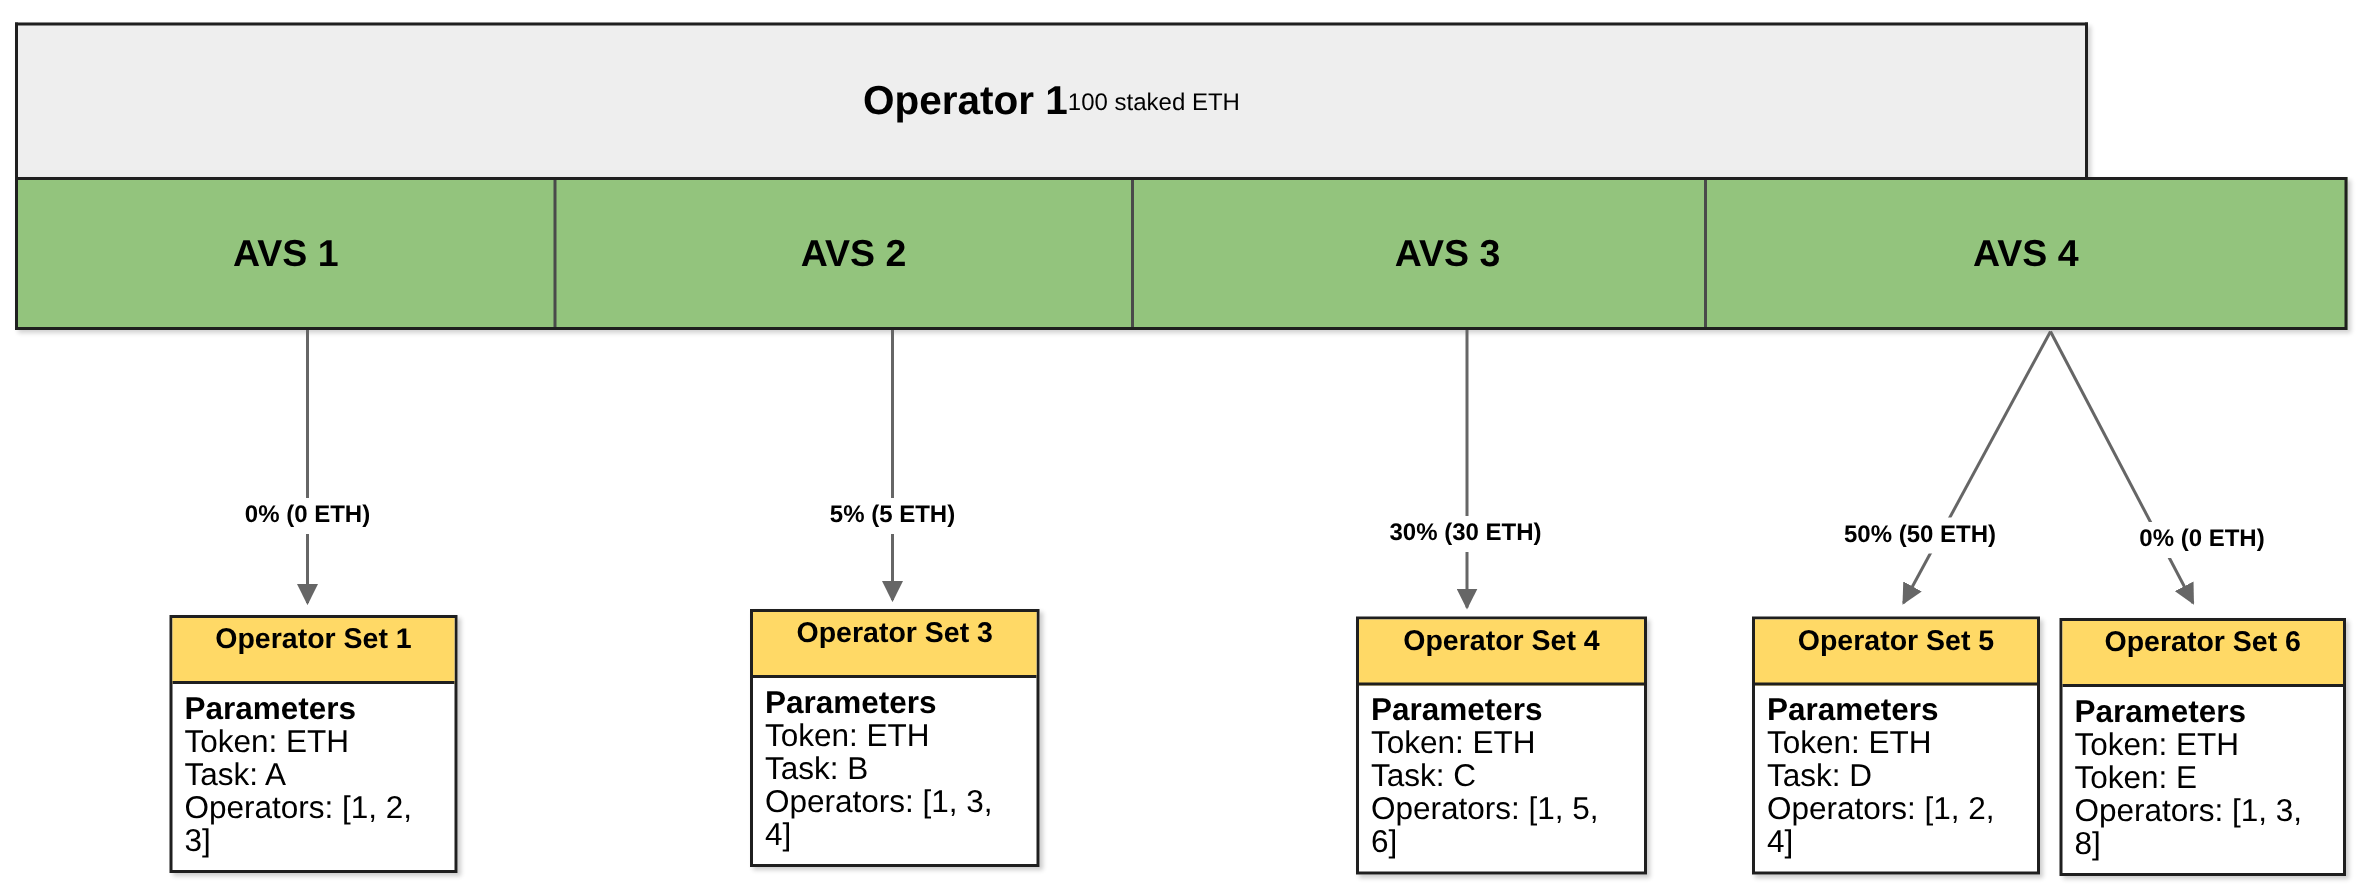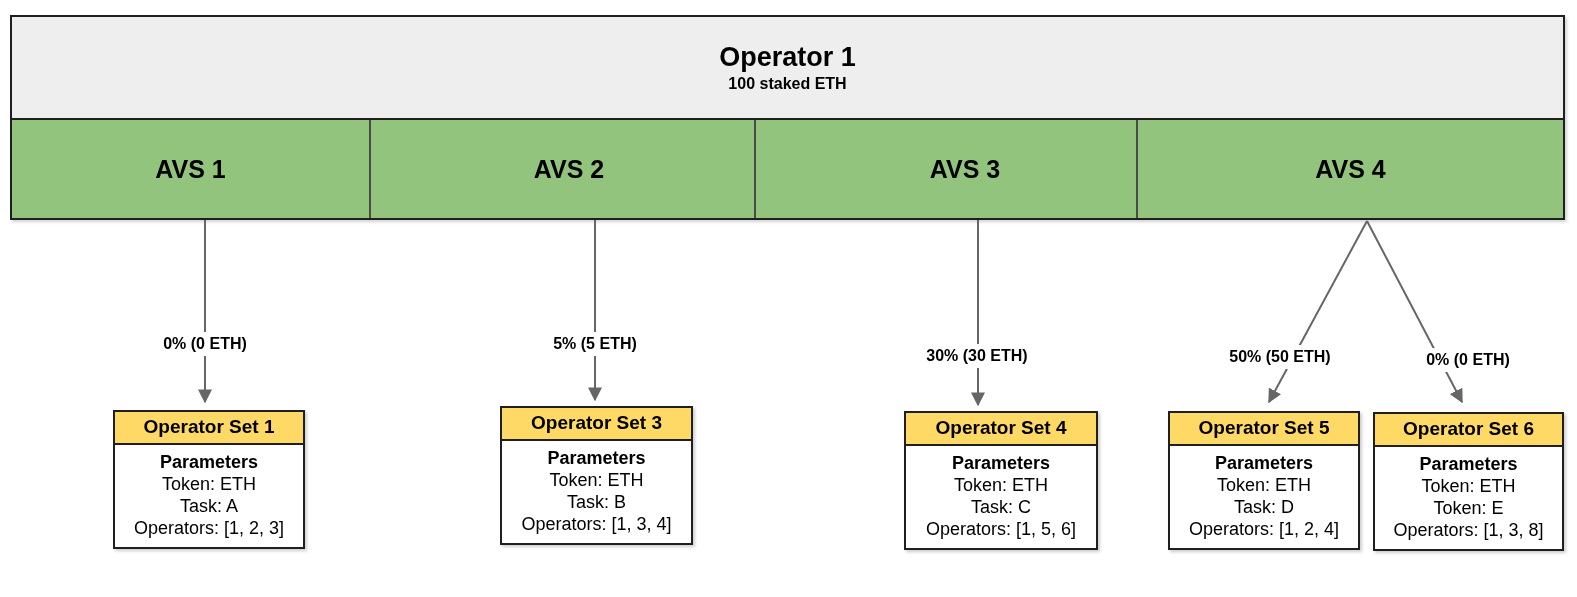"Operator 1" .operator-box { flex-direction: column -> none; width: 1555px -> 1382px }
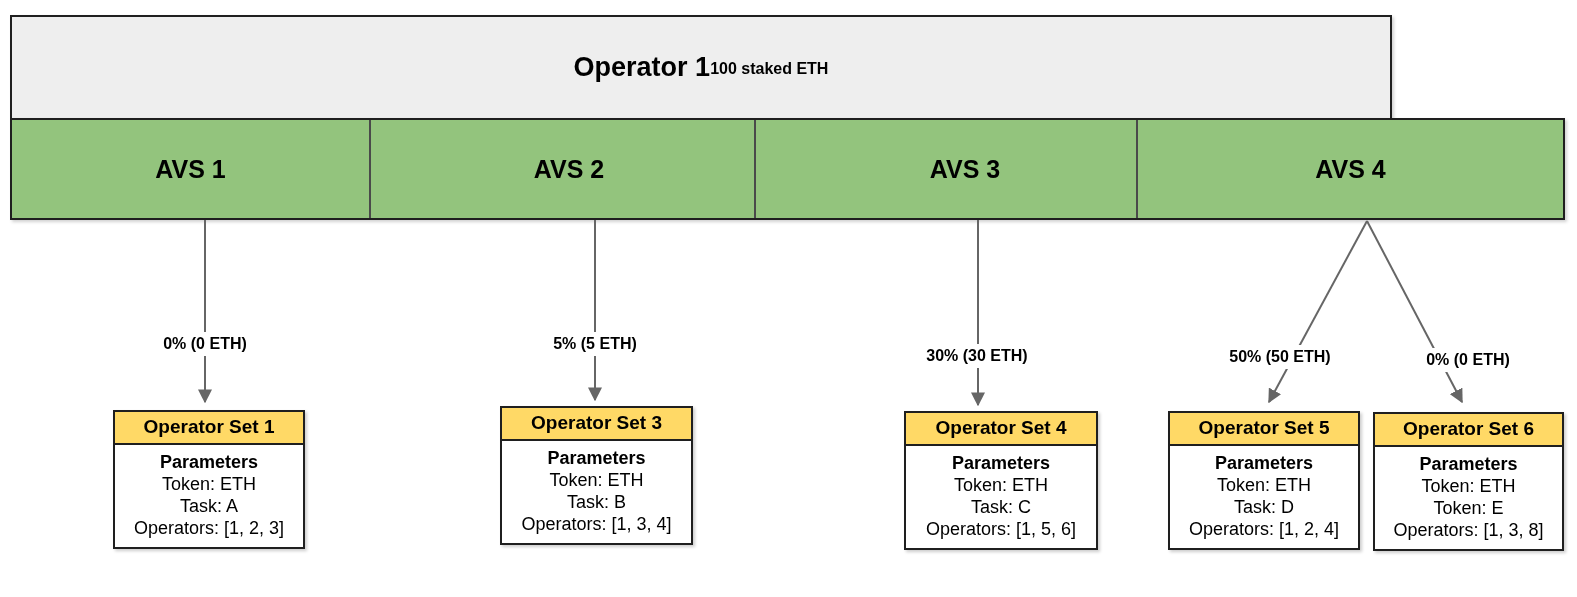"100 staked ETH" .operator-subtitle { font-weight: bold -> none }
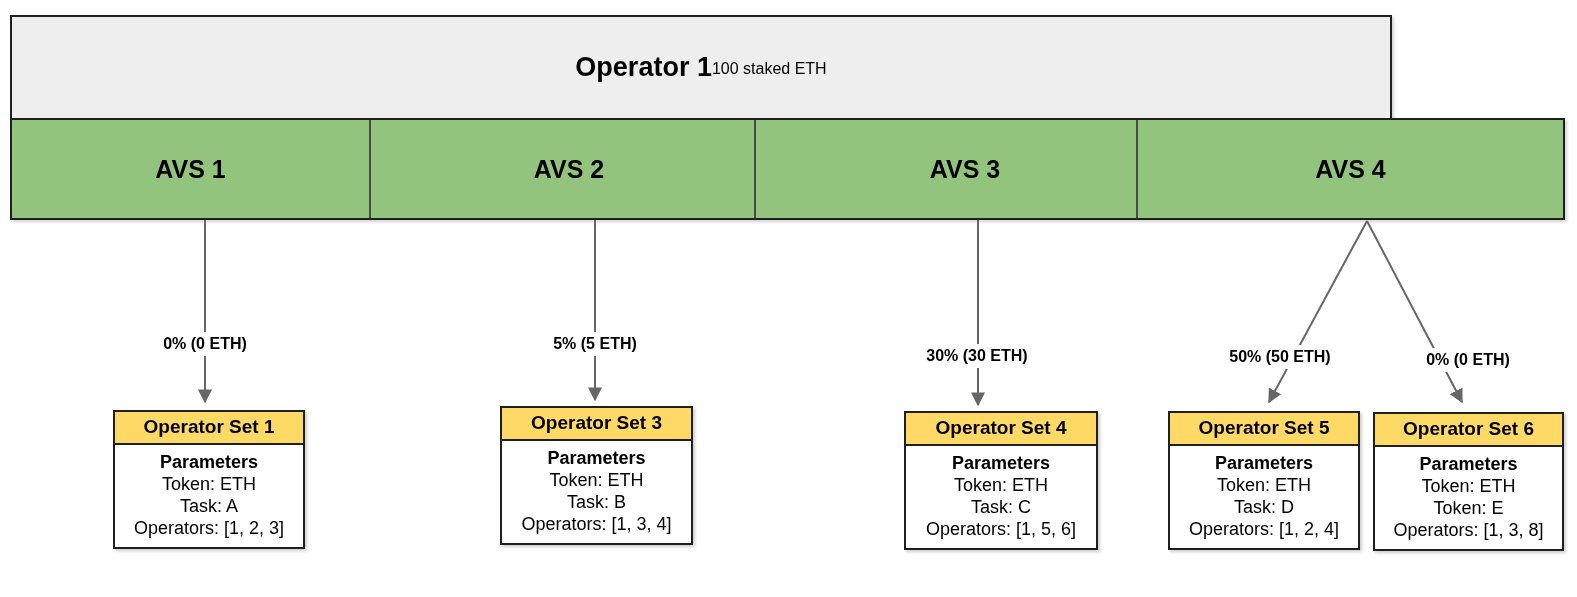"Operator Set 1" .set-header { padding: 4px 2px 5px -> 4px 2px 16px }
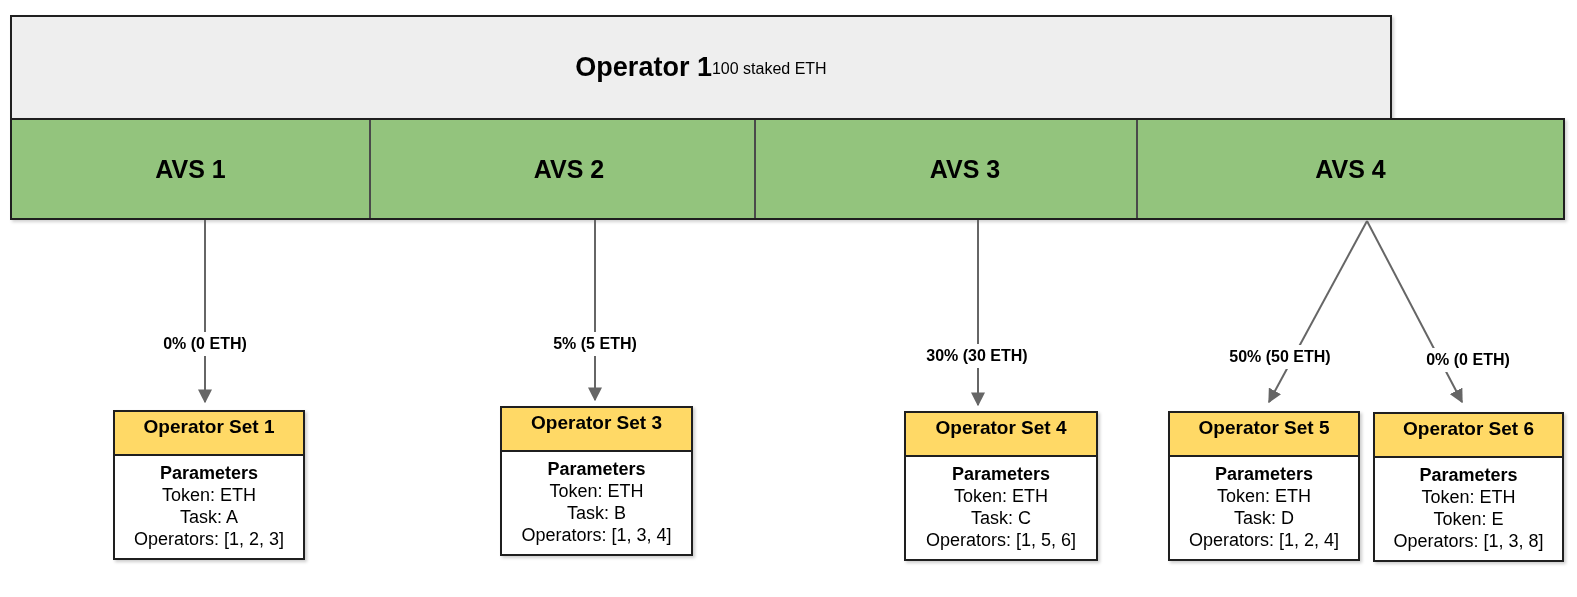"Parameters" .set-body { font-size: 18px -> 21px; text-align: center -> none }
